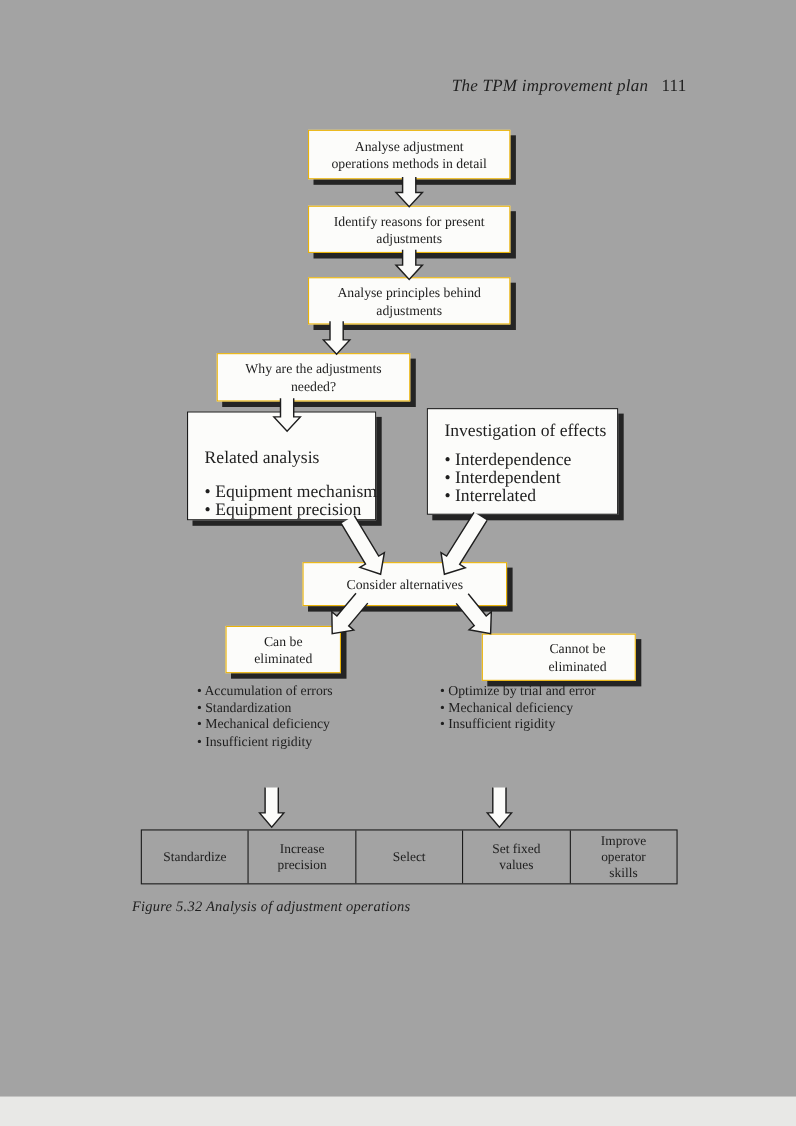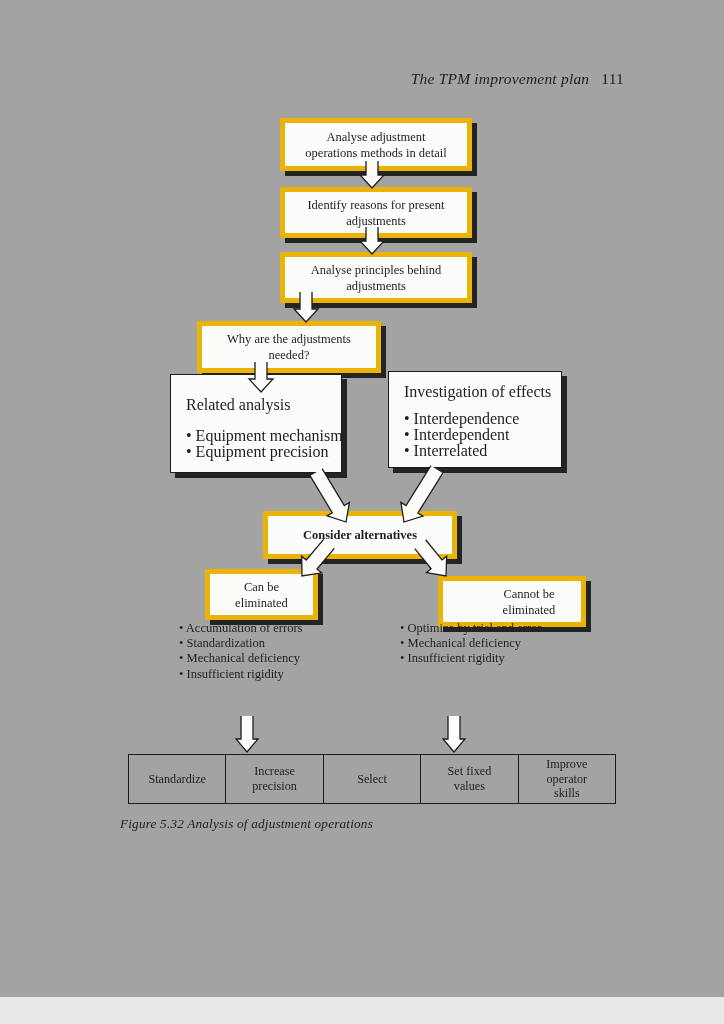"Analyse adjustment" .box { border: 5px solid #eab308 -> 1px solid #eab308 }
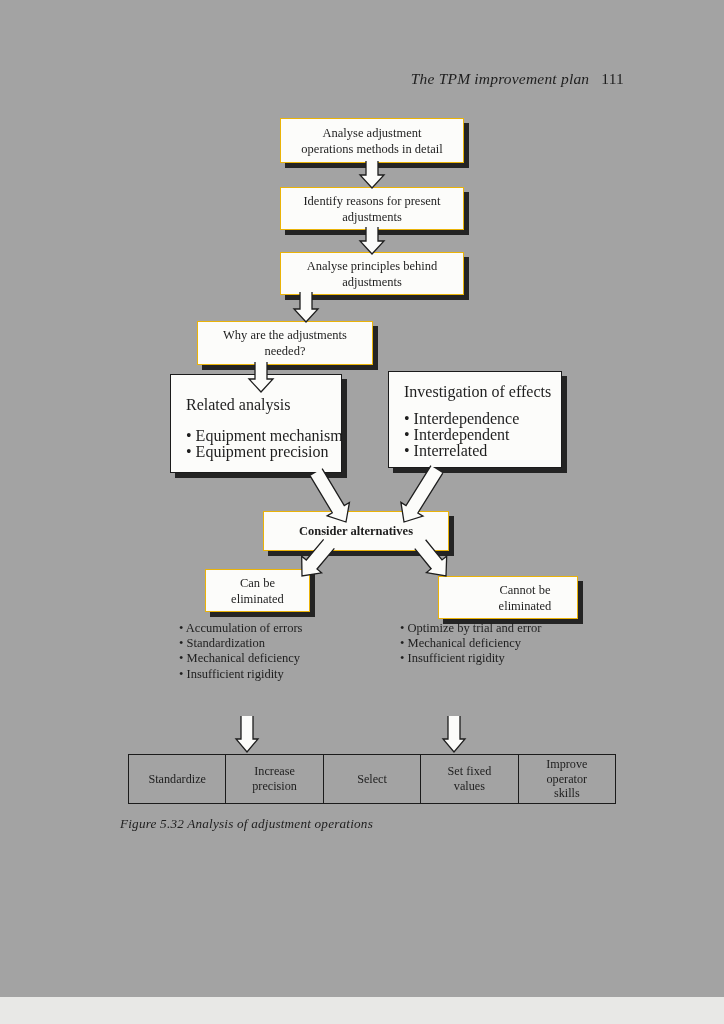"Related analysis" div.panel { padding: 22px 6px 0 15px -> 34px 6px 0 15px }
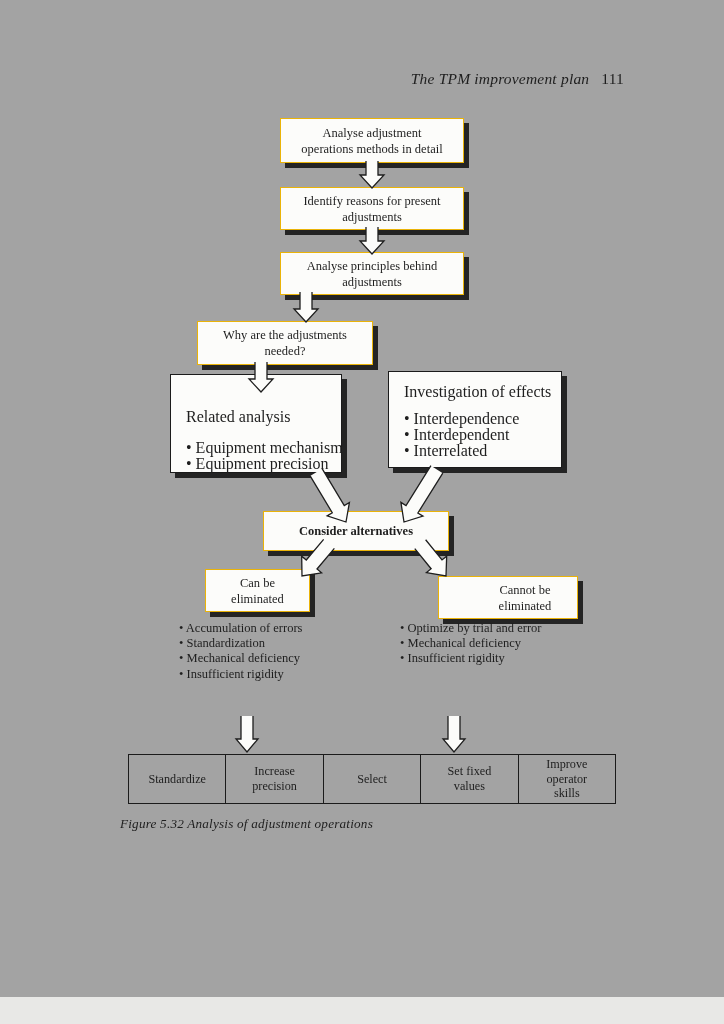"Consider alternatives" div.box { font-weight: bold -> none; left: 263px -> 275px }
